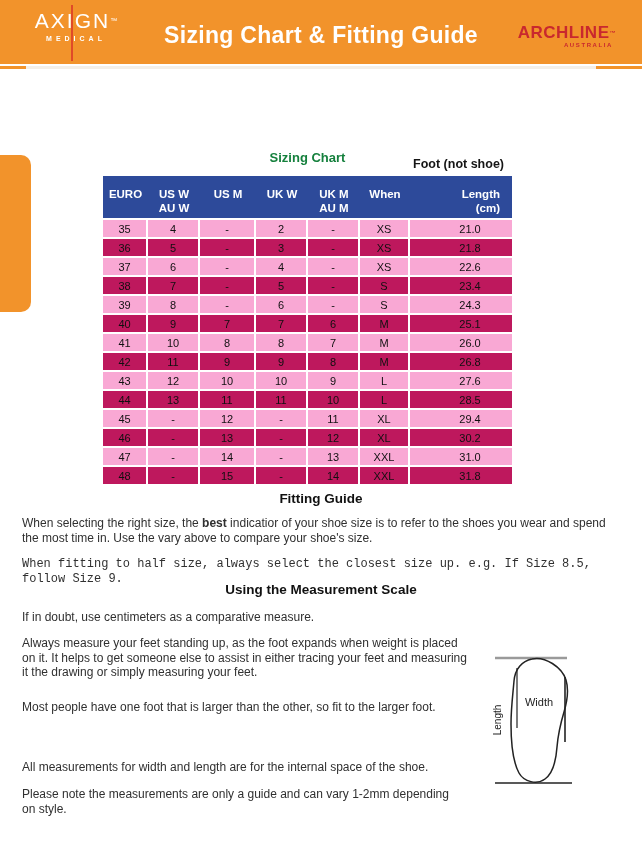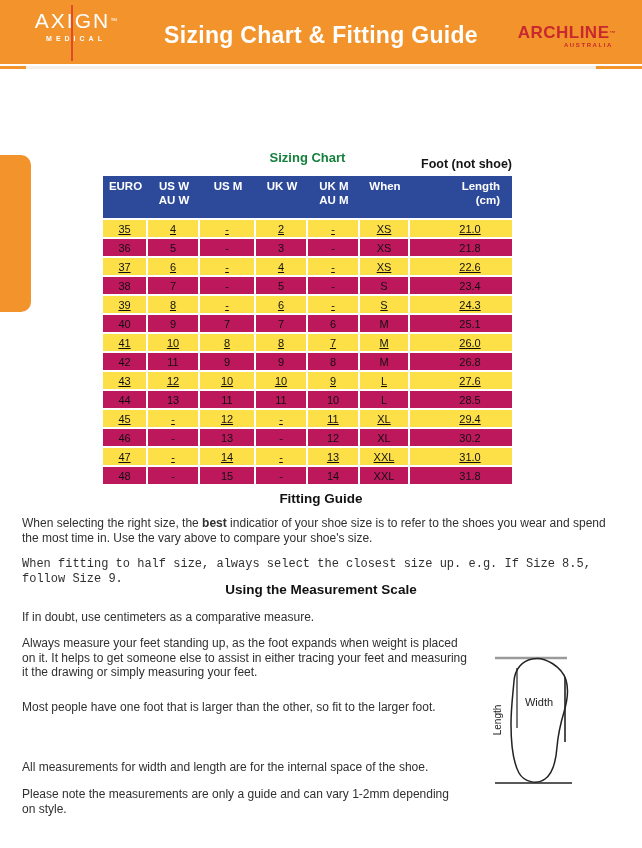"Foot (not shoe)" .foot-note { right: 130px -> 138px }
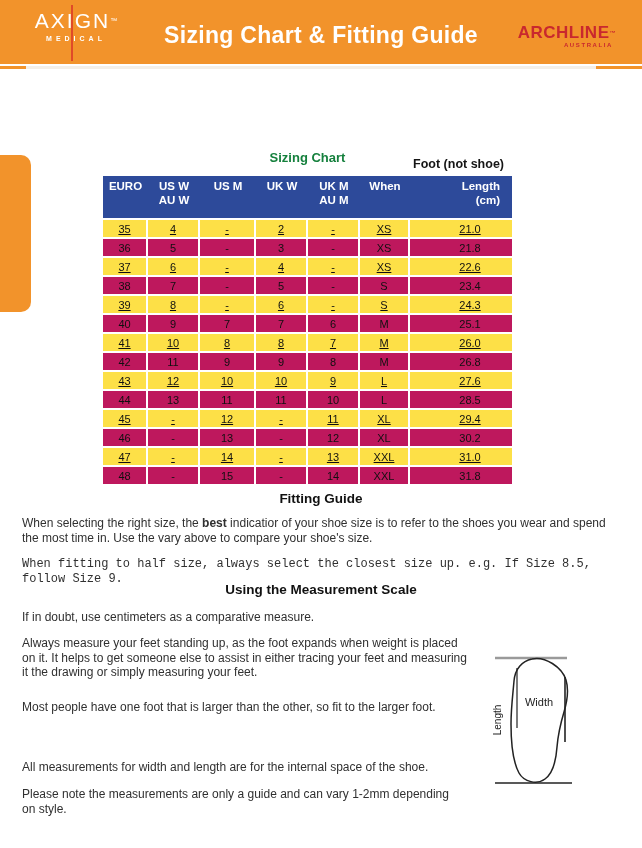"EURO" .sizing-table th { padding: 4px 0 0 0 -> 12px 0 0 0 }
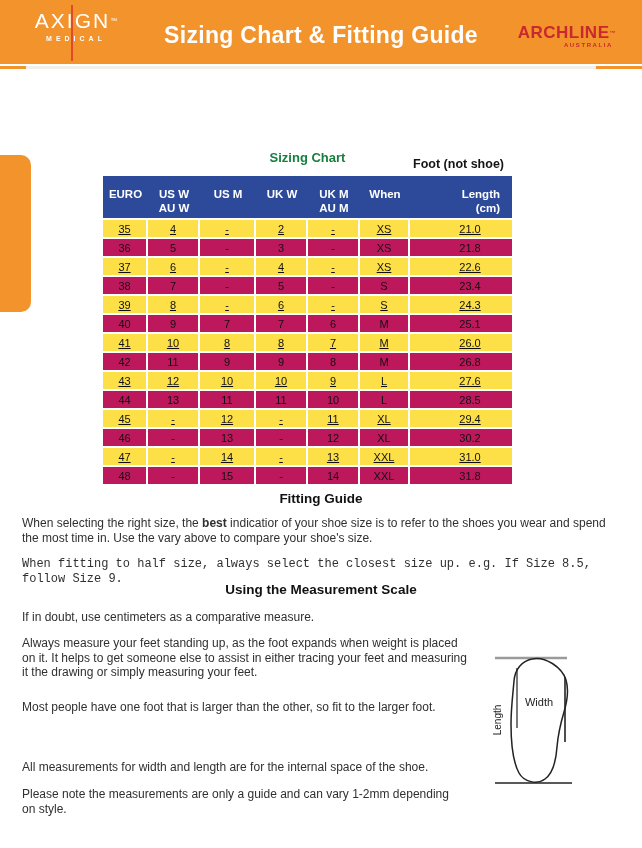"35" .row-blue td { background: #fde047 -> #f9a8d4; text-decoration: underline -> none }
